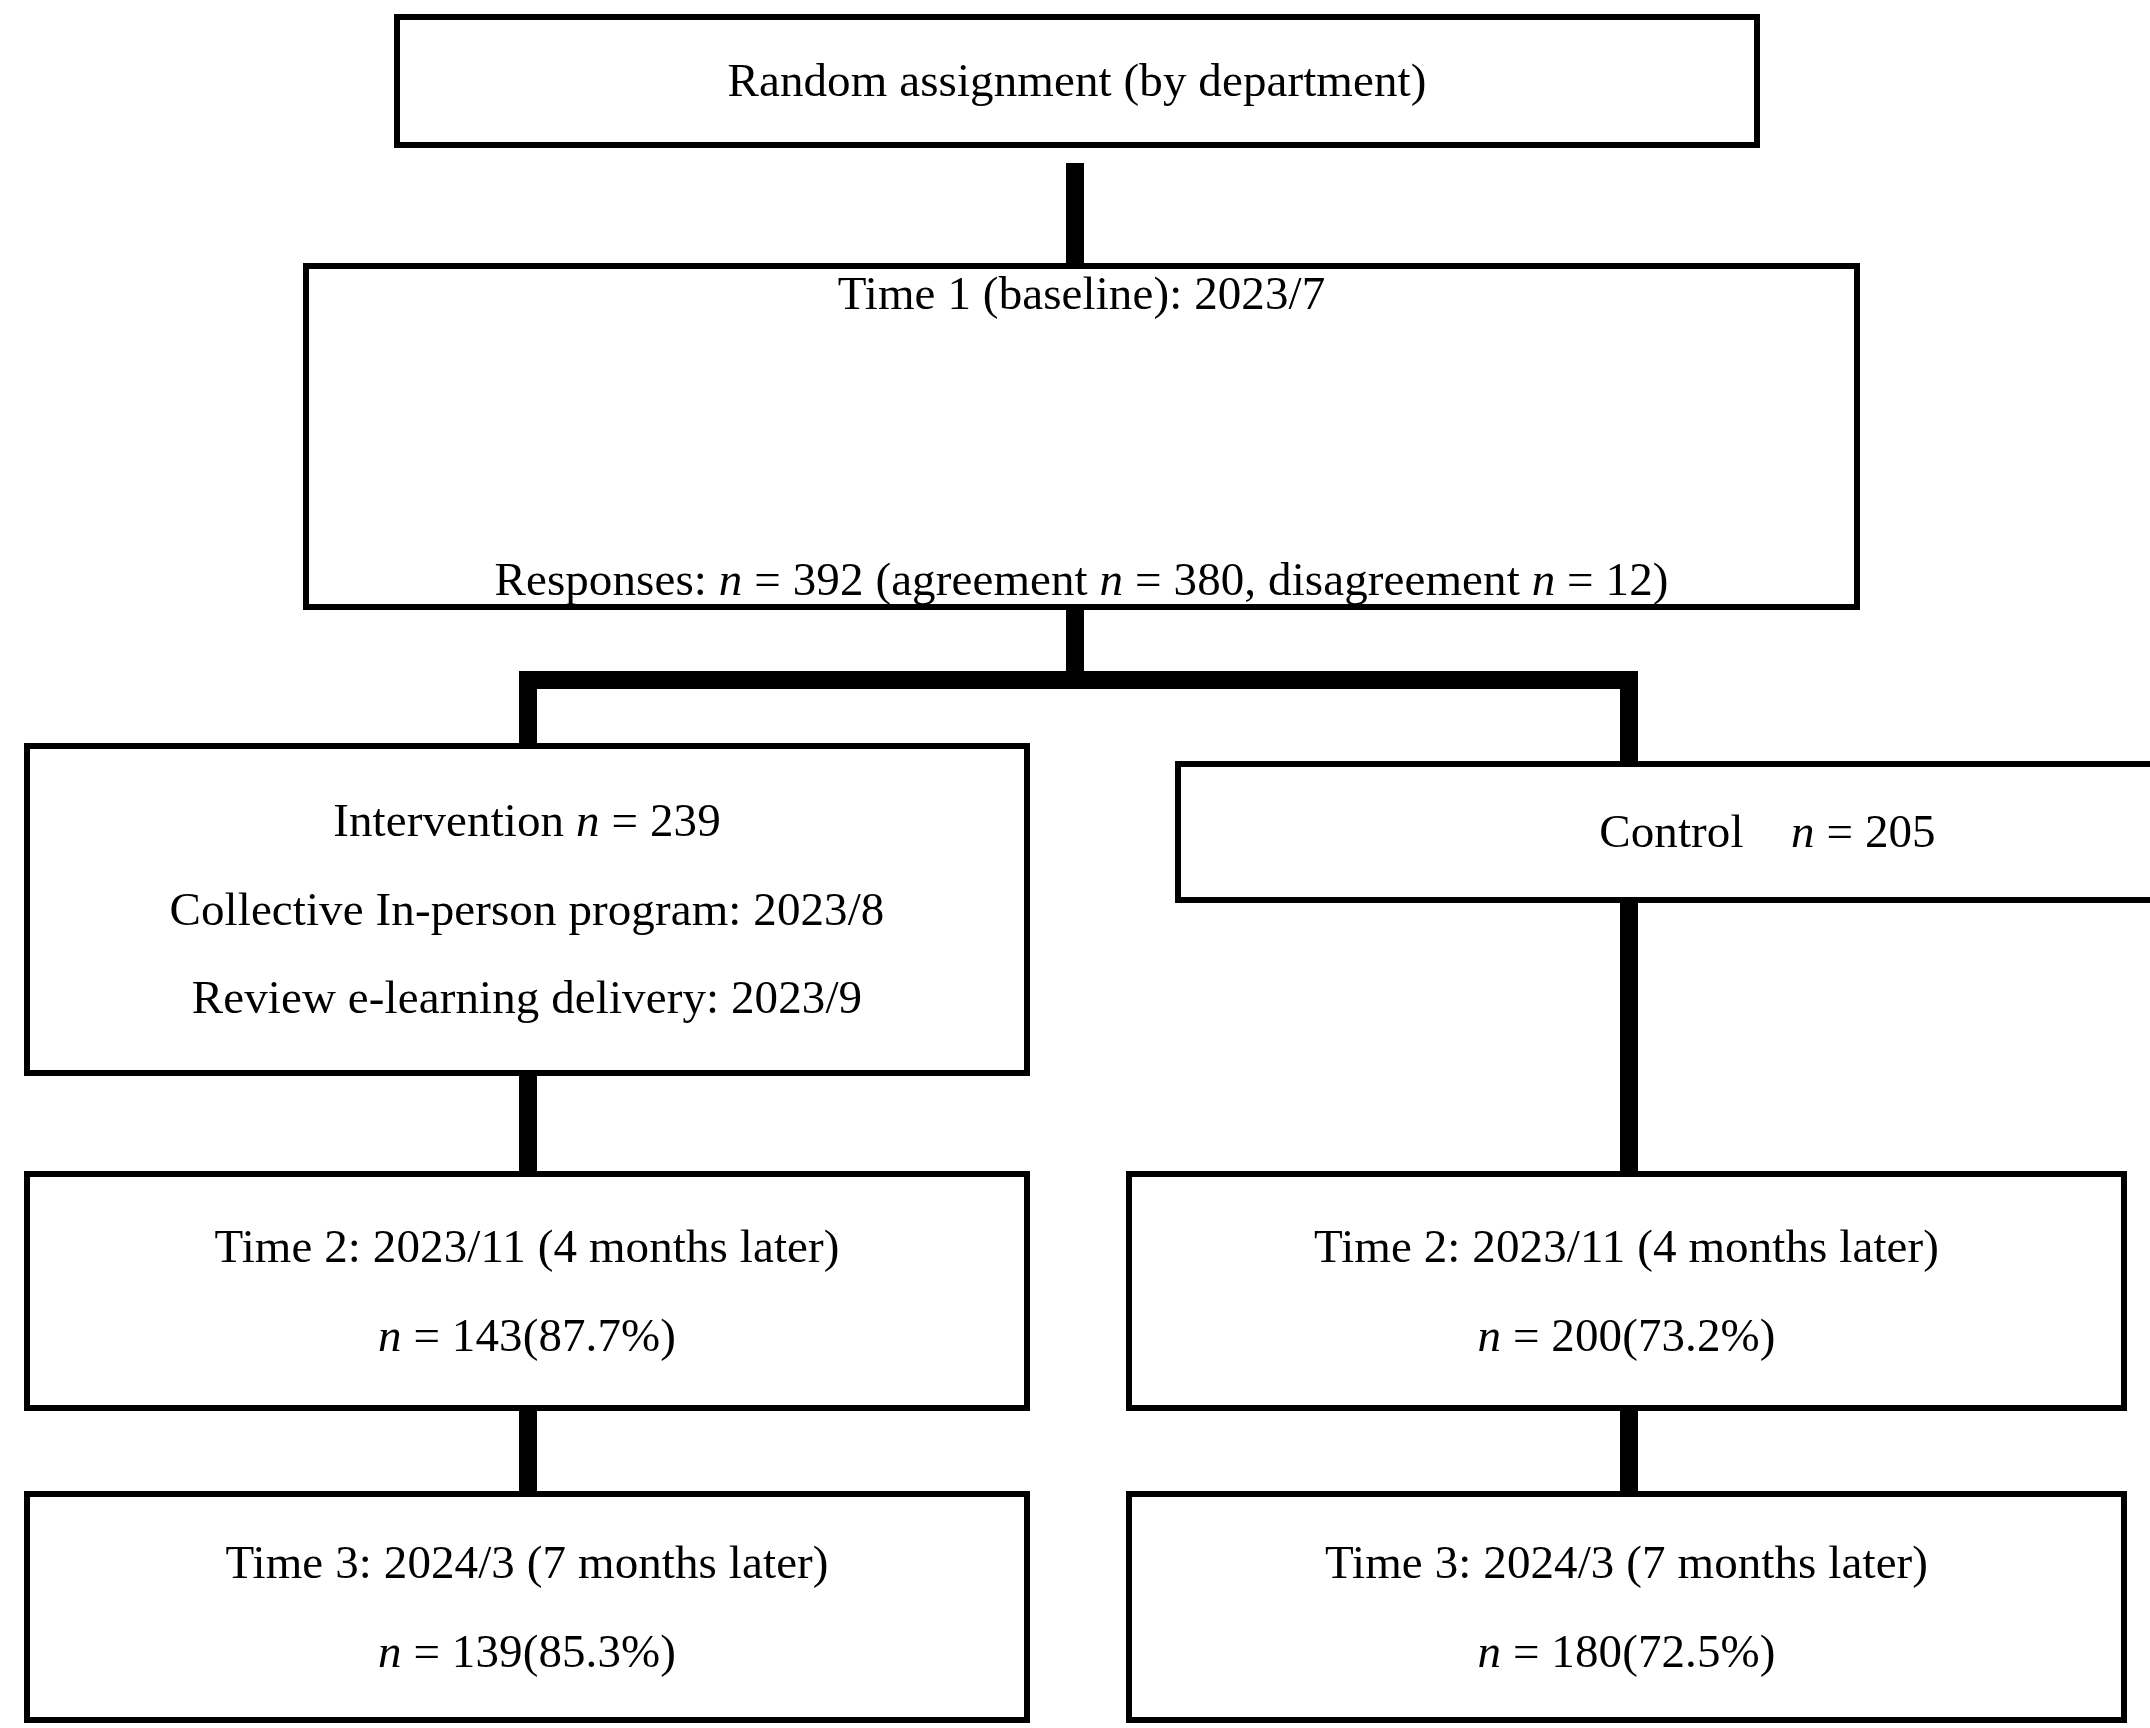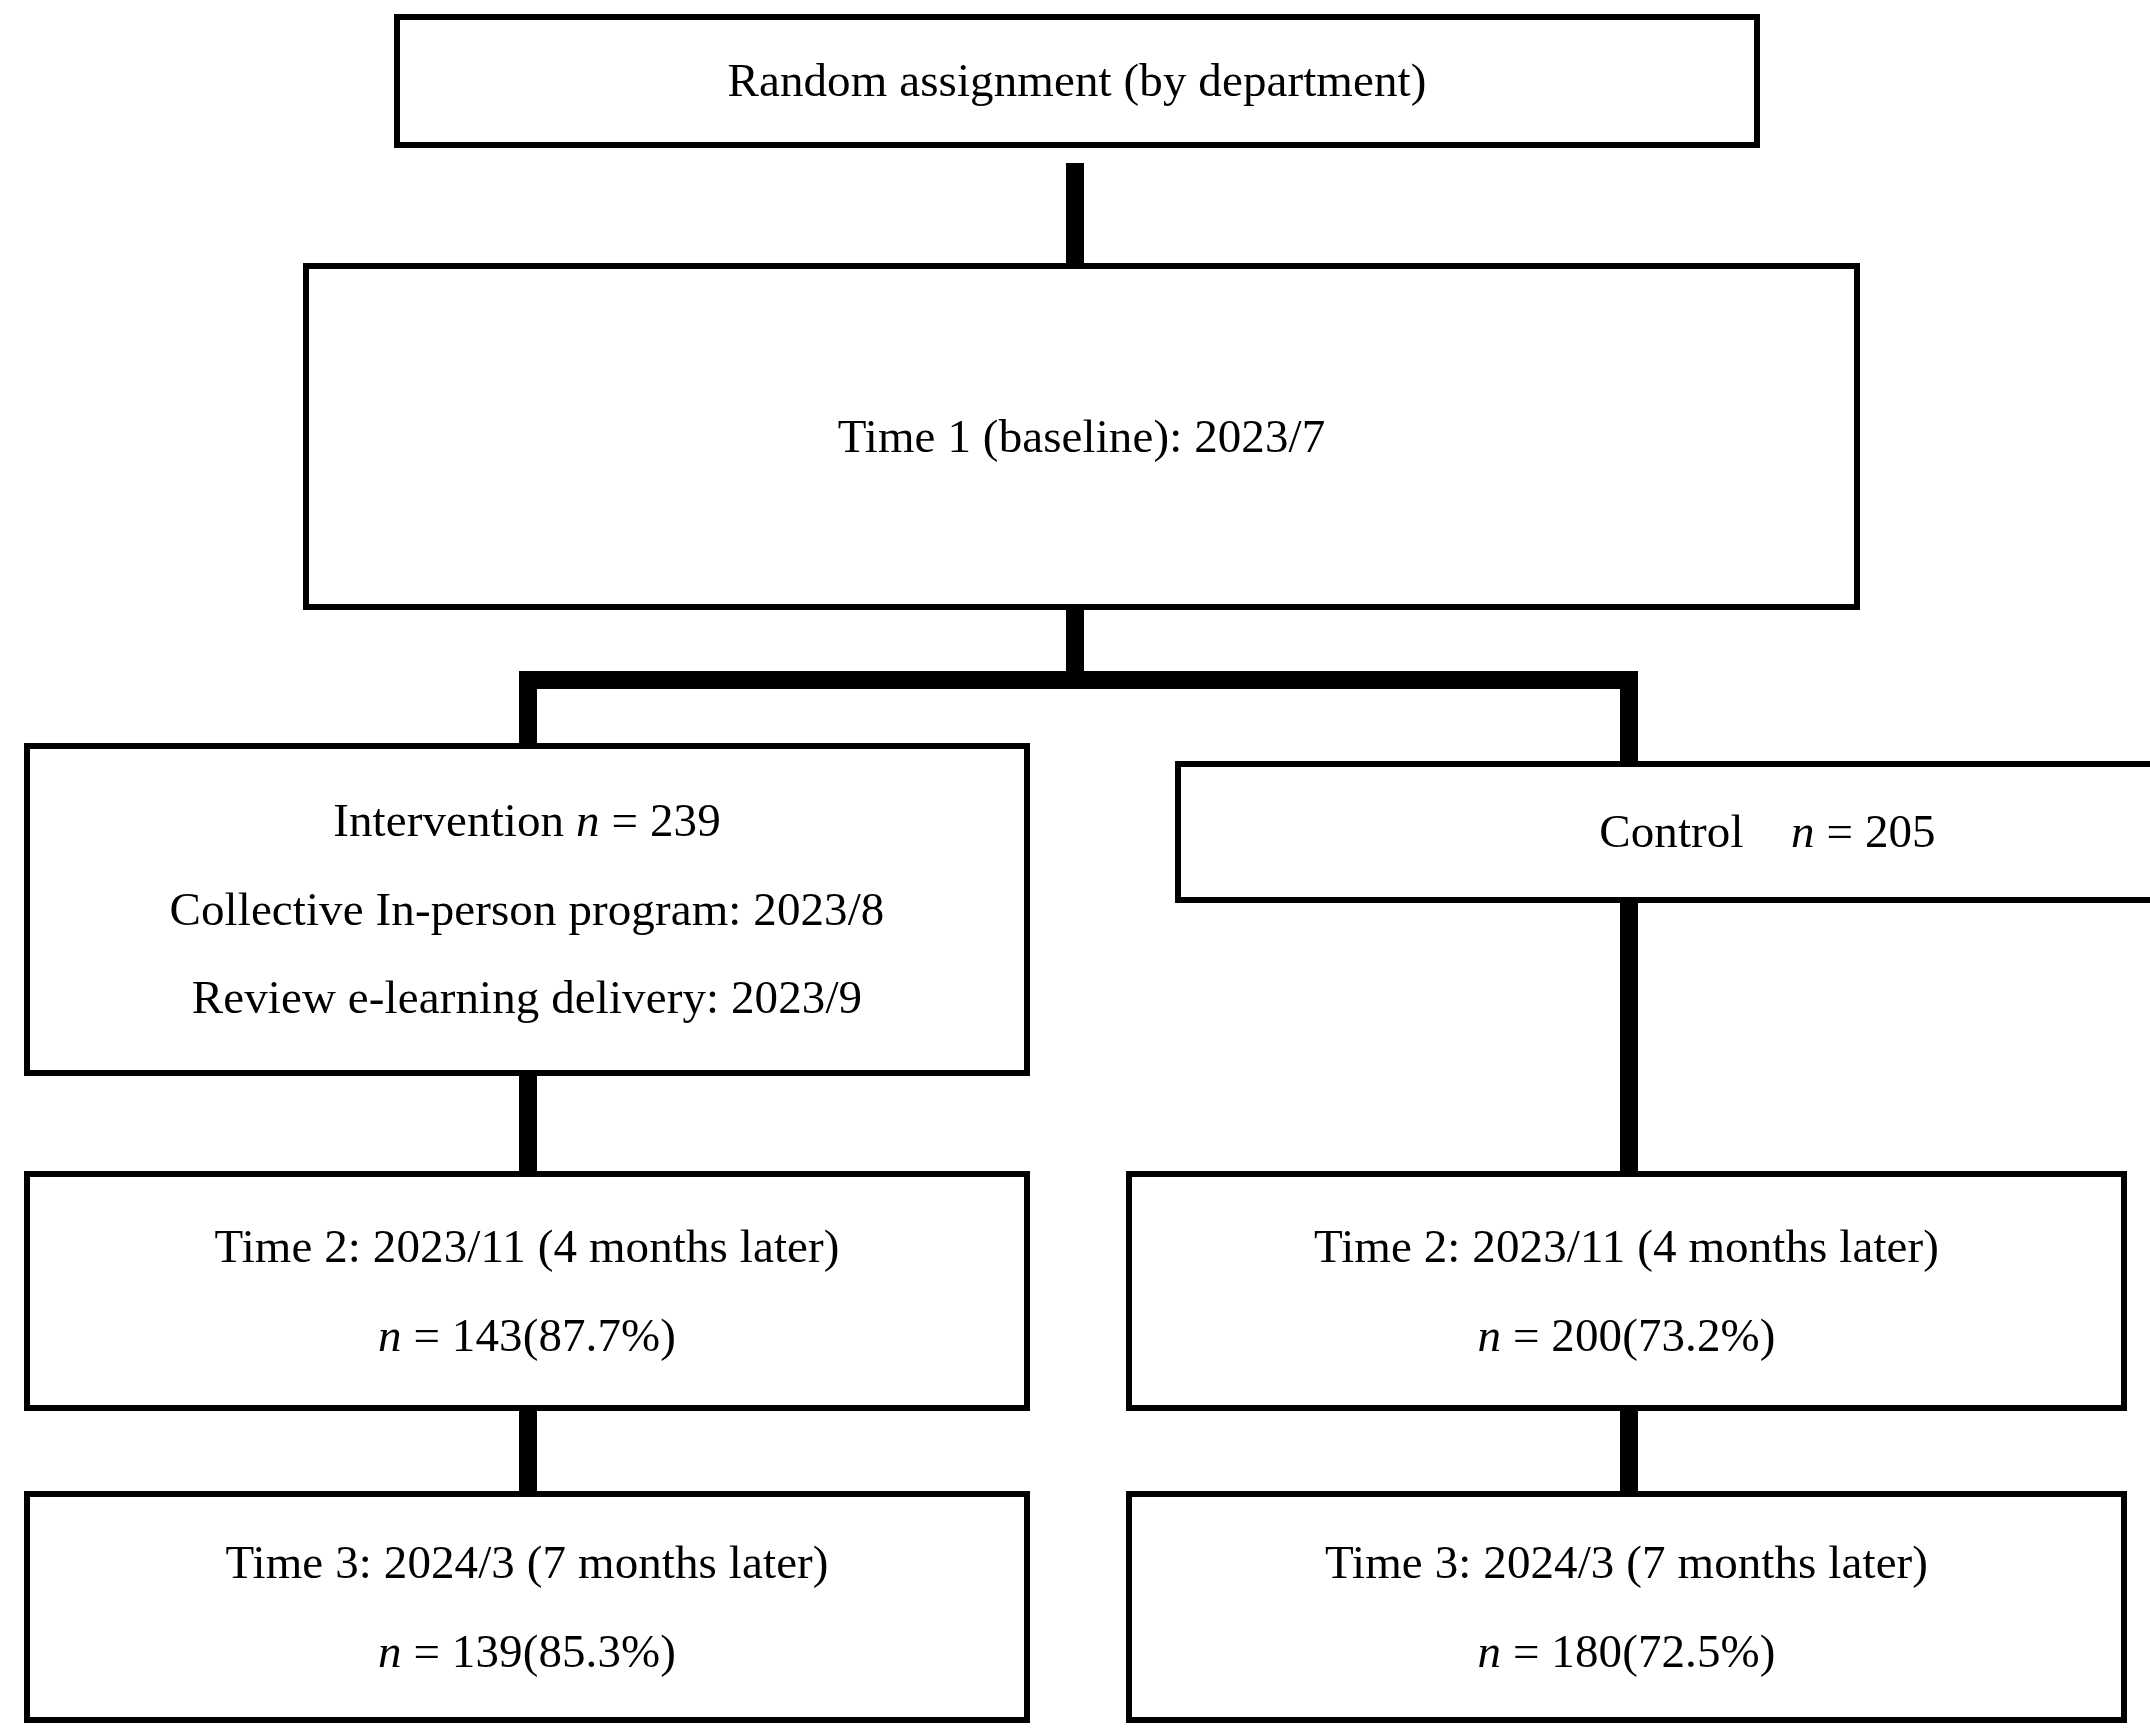"Time 1 (baseline): 2023/7" #node-time1 { justify-content: none -> space-between }
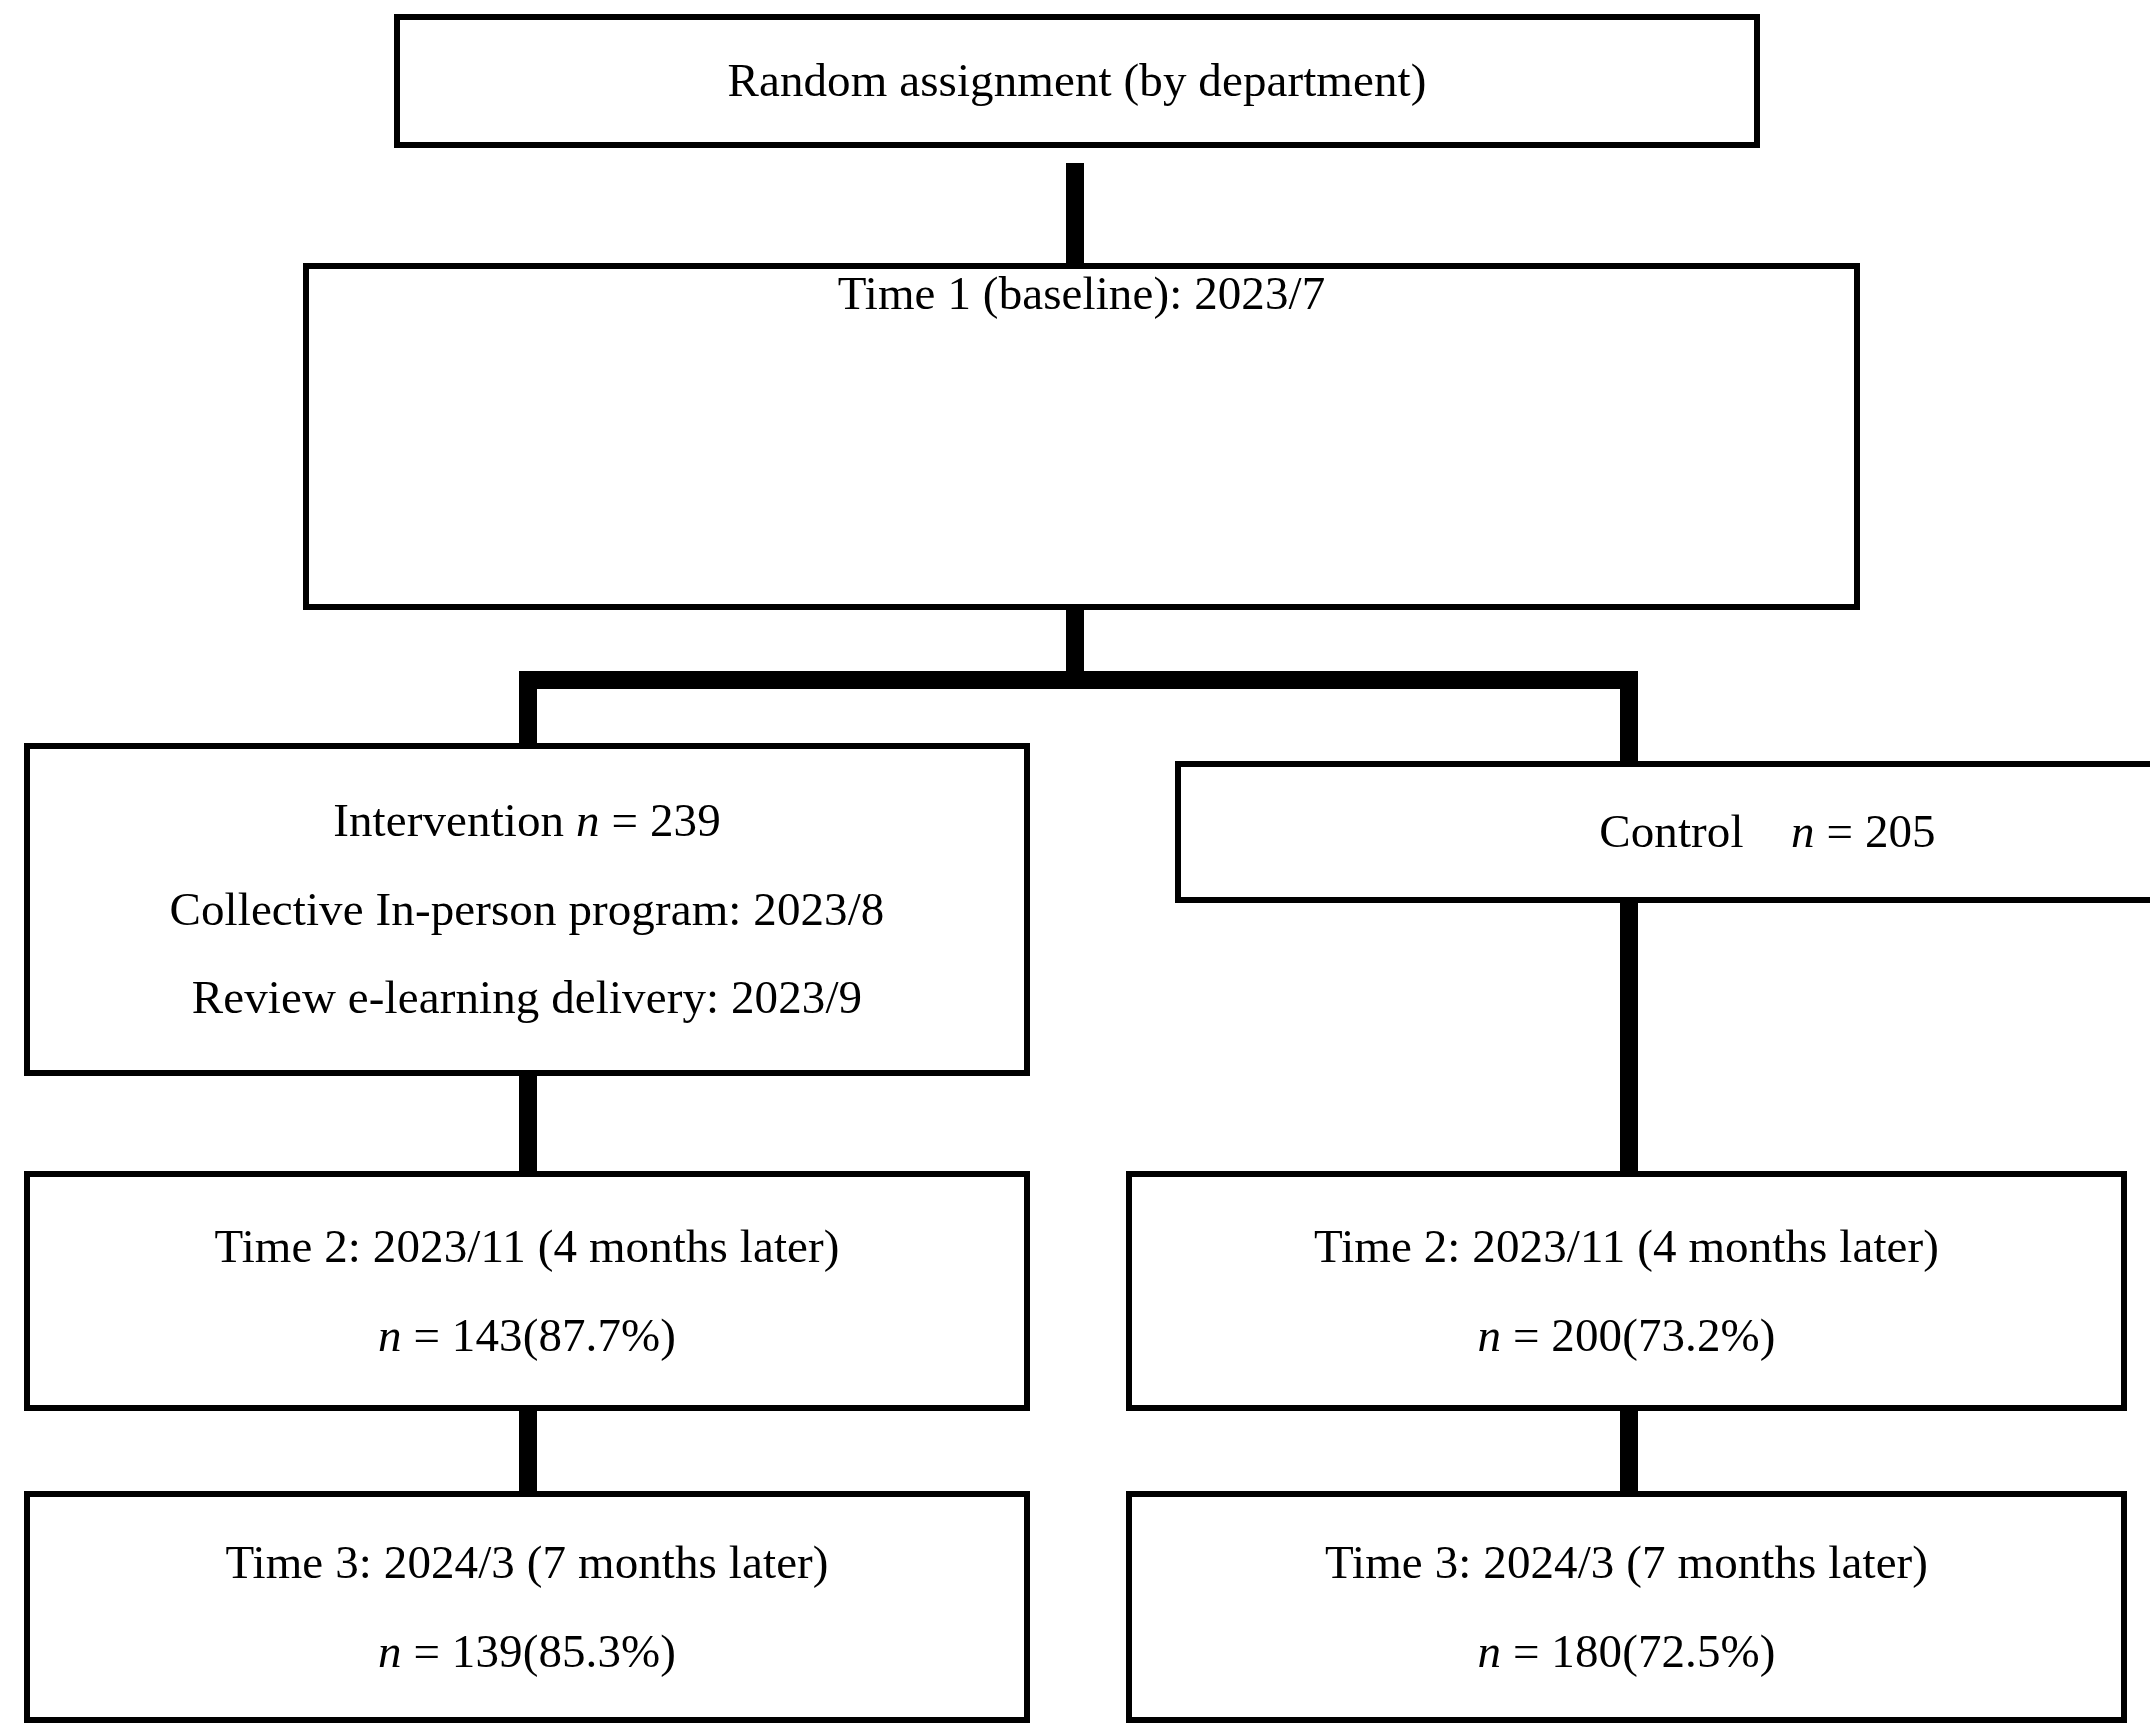"Responses: n = 392 (agreement" span.line { html: none -> <span><span>Responses: </span><i>n</i><span> = 392 (agreement </span><i>n</i><span> = 380, disagreement </span><i>n</i><span> = 12)</span></span> }
